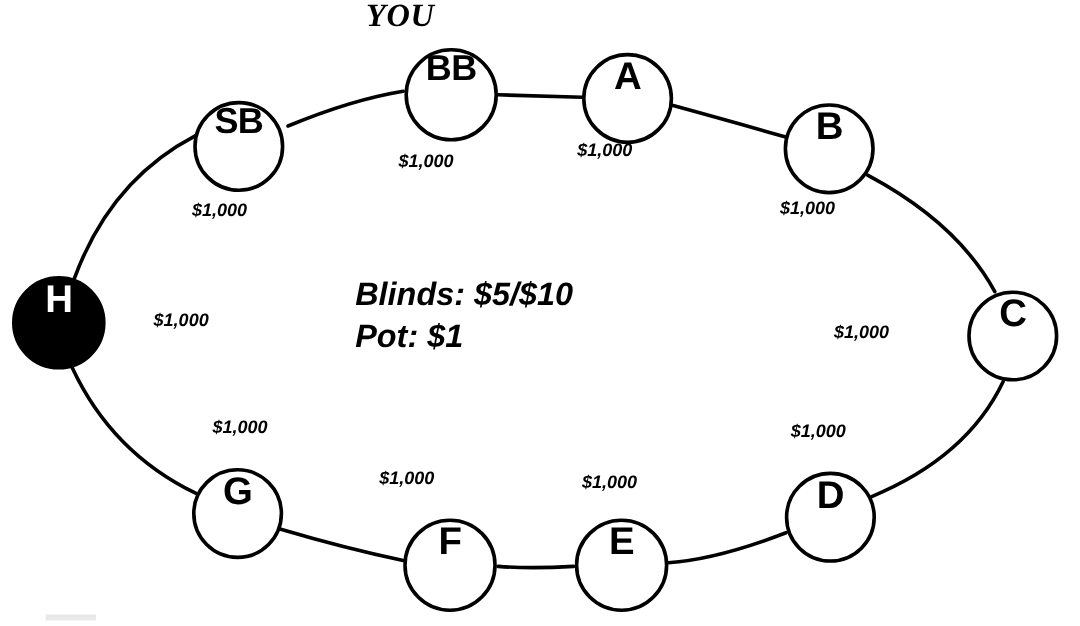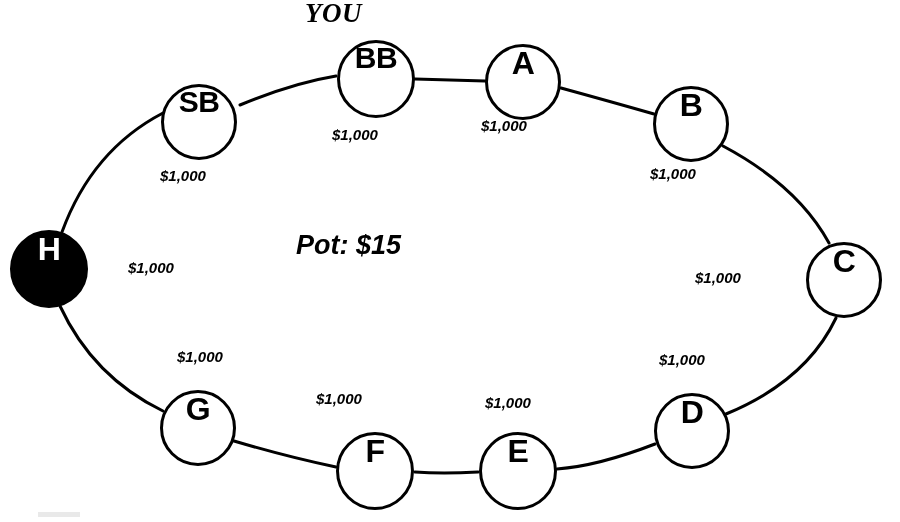"Blinds: $5/$10" div { html: none -> <div>Blinds: $5/$10</div> }
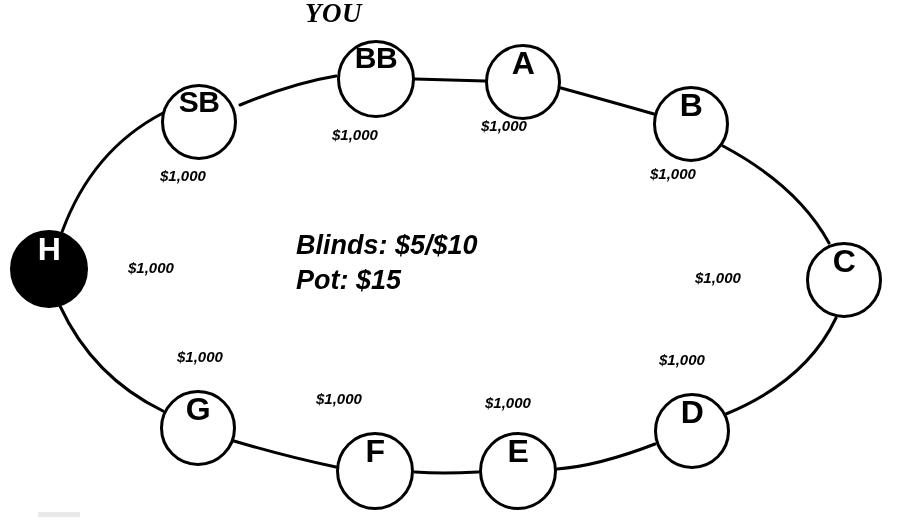"Pot: $15" div { text: $15 -> $1 }
